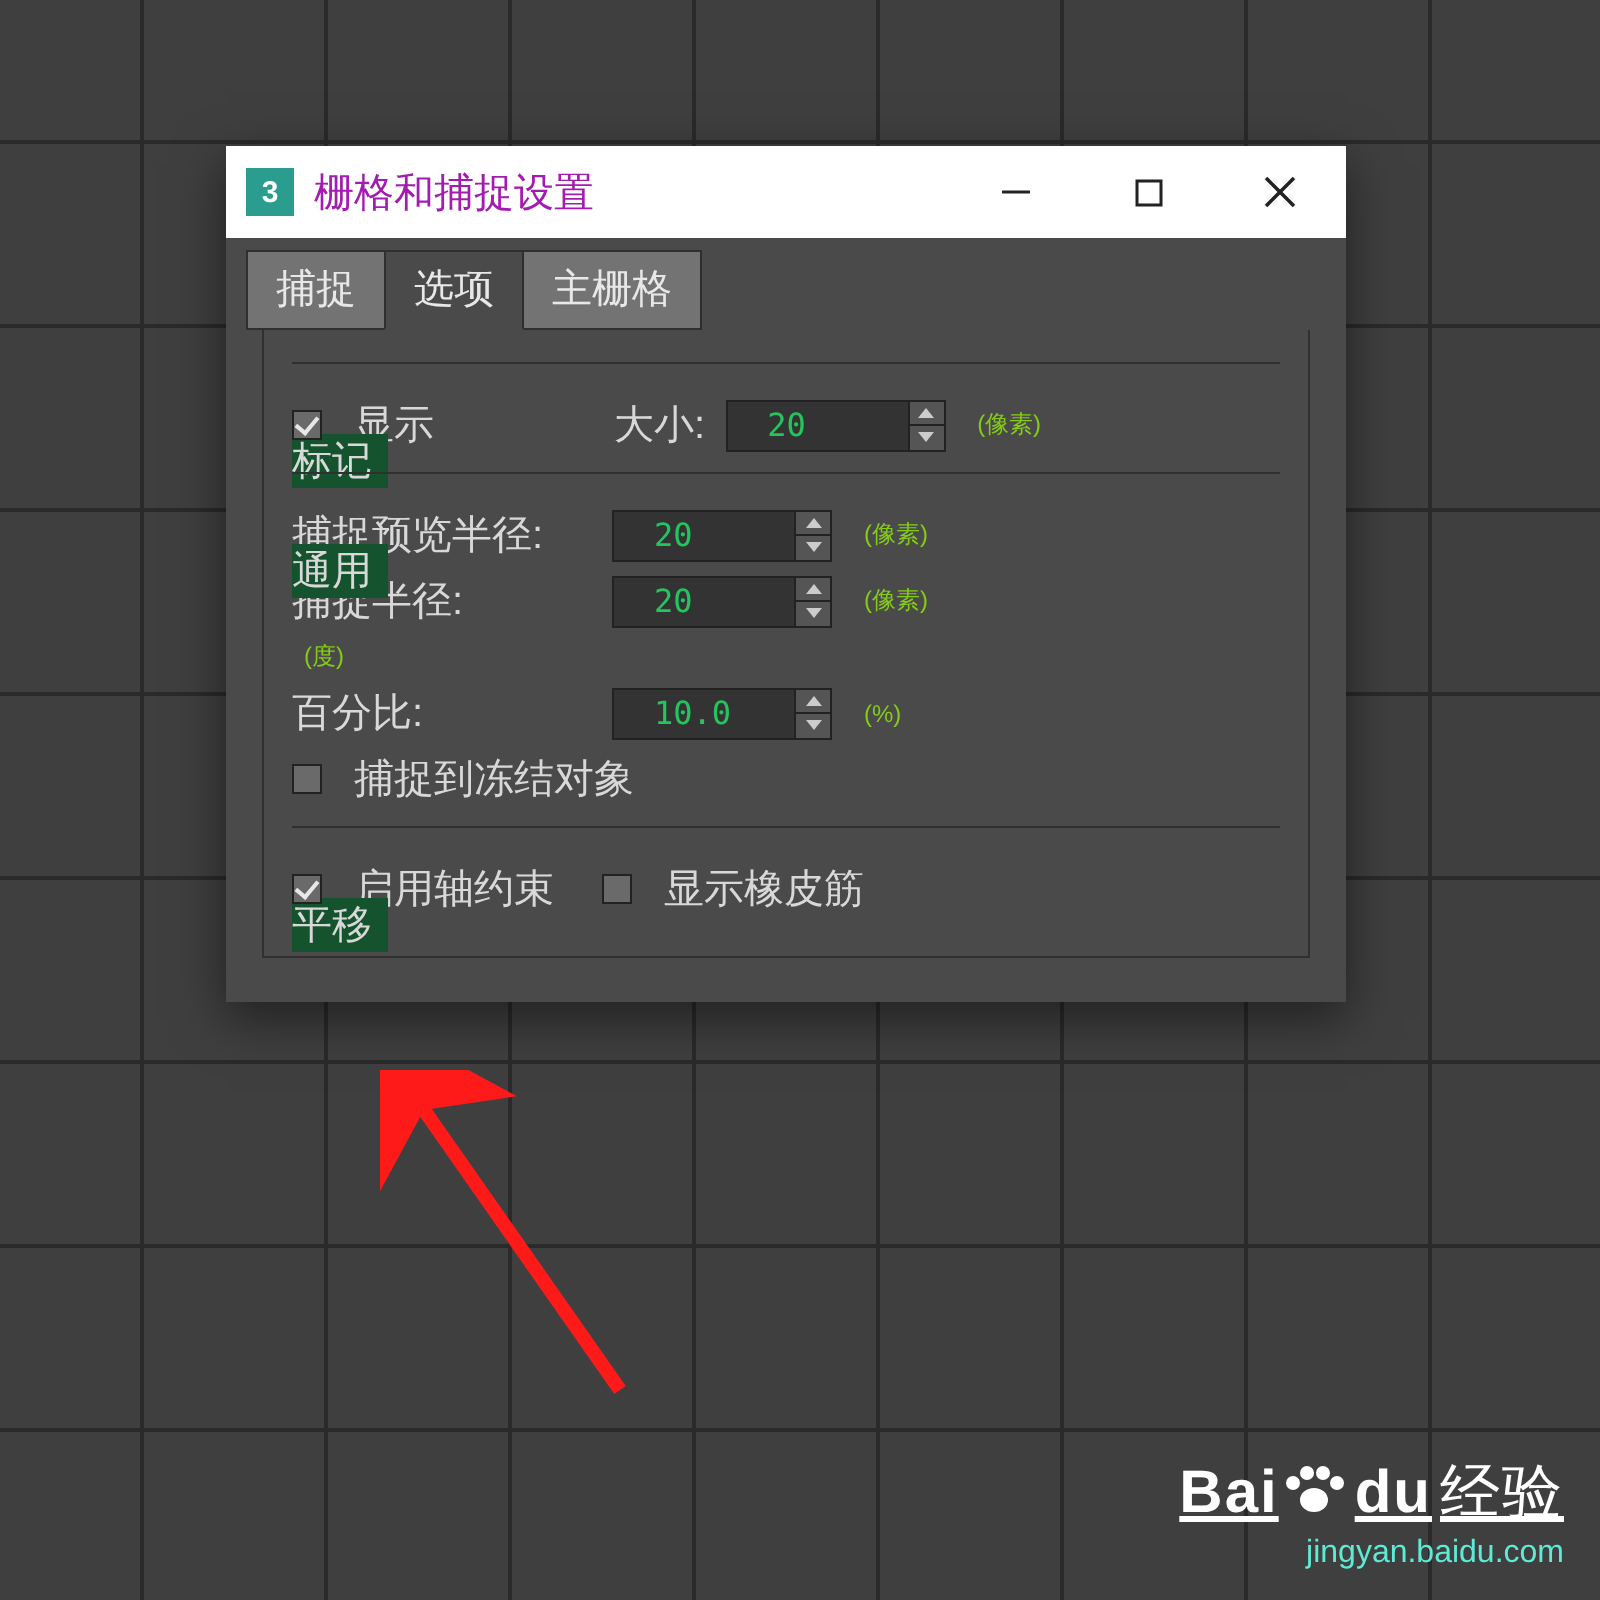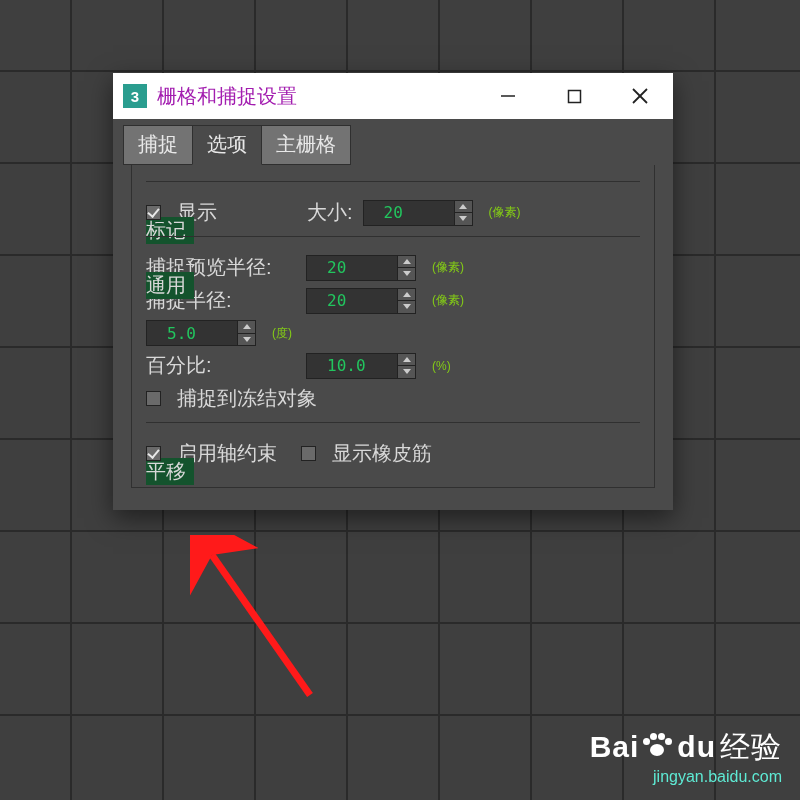"5.0" span.spinner { html: <span> <span>5.0</span> <span> <div> <span></span> </div> <div> <span></span> </div> </span> </span> -> none }
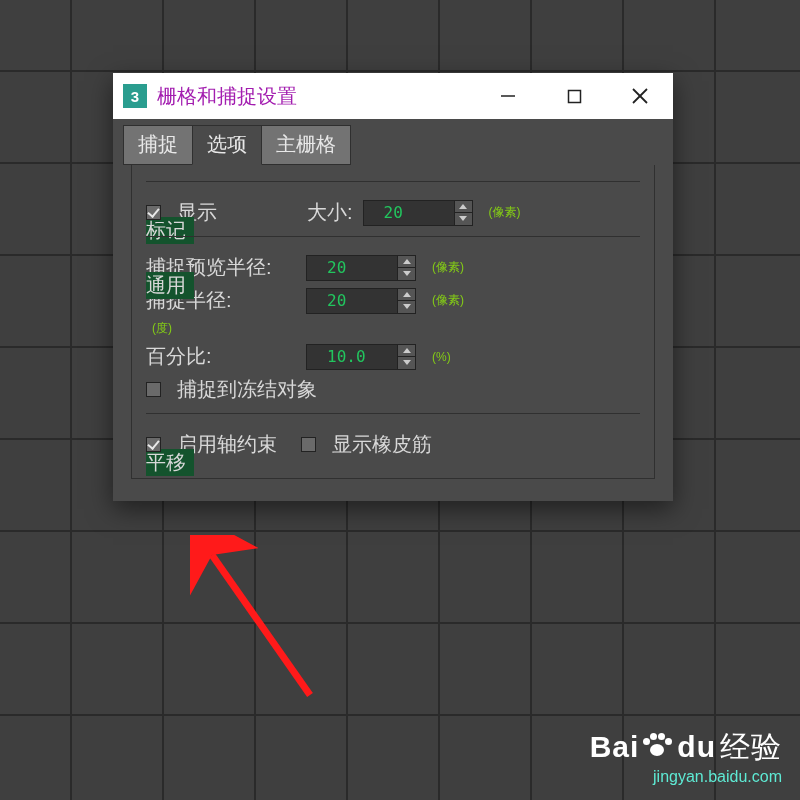"Bai" .watermark .main { text-decoration: none -> underline }
